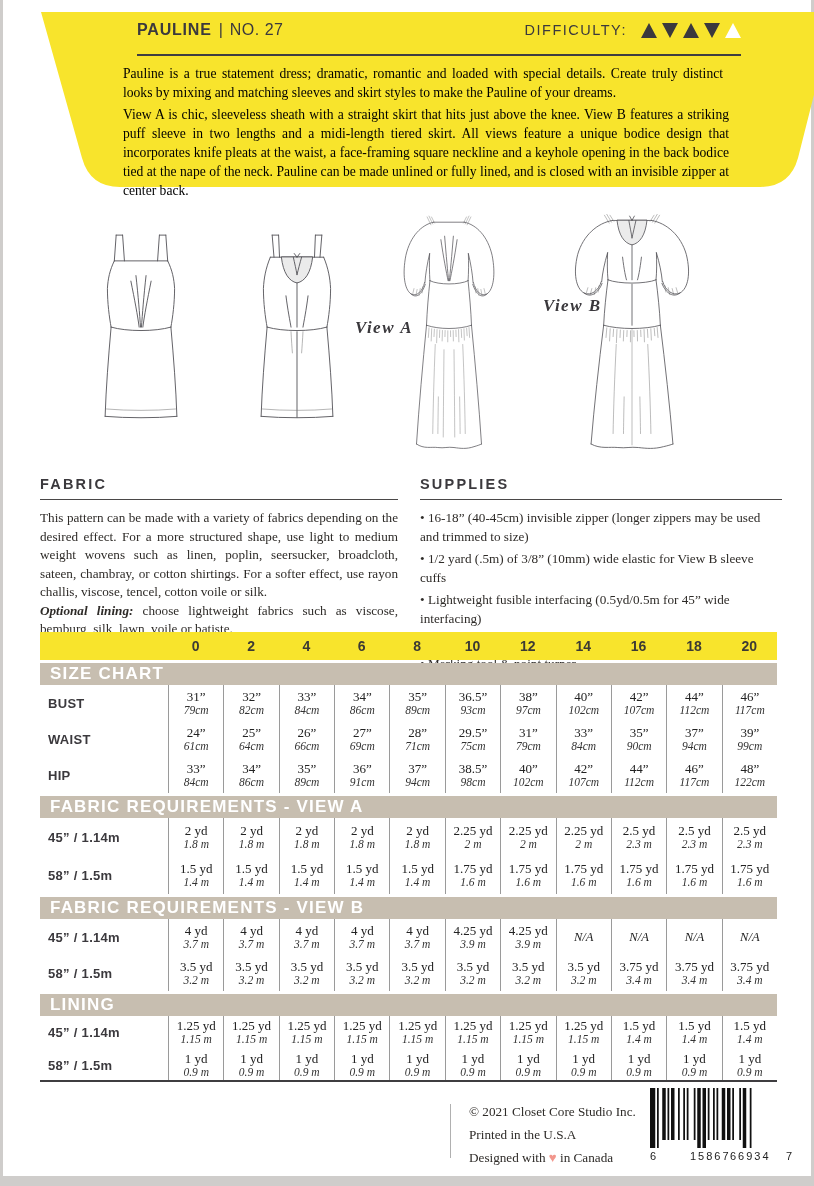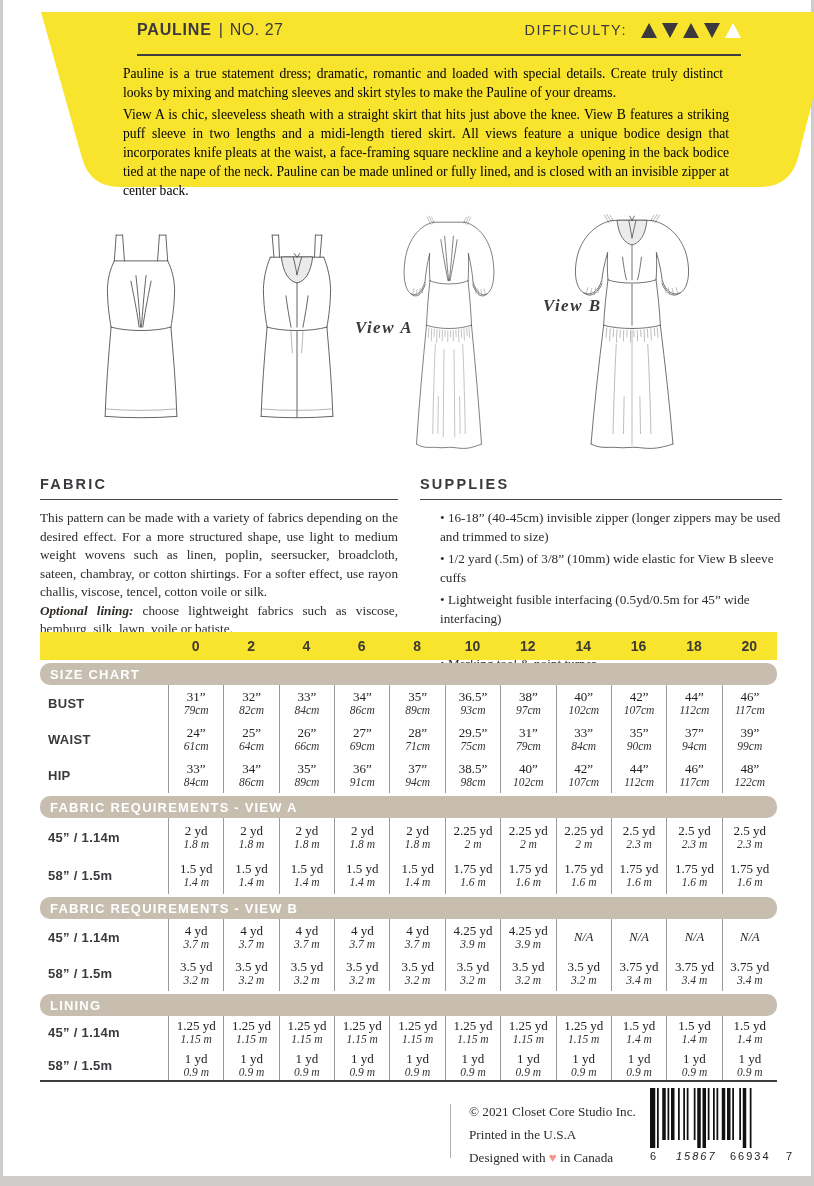"16-18” (40-45cm) invisible zipper" .col li { margin-left: 20px -> none }
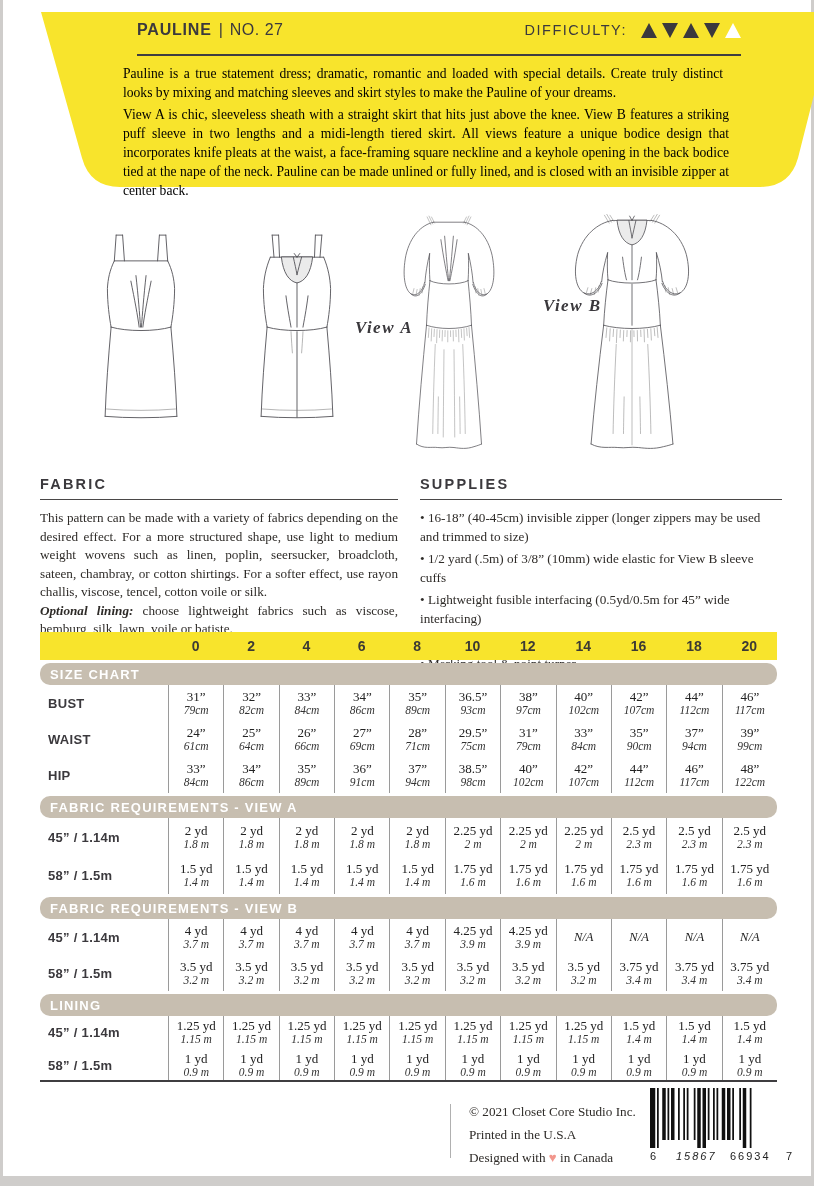"SIZE CHART" .band { border-radius: 10px -> none; font-size: 13px -> 17px }
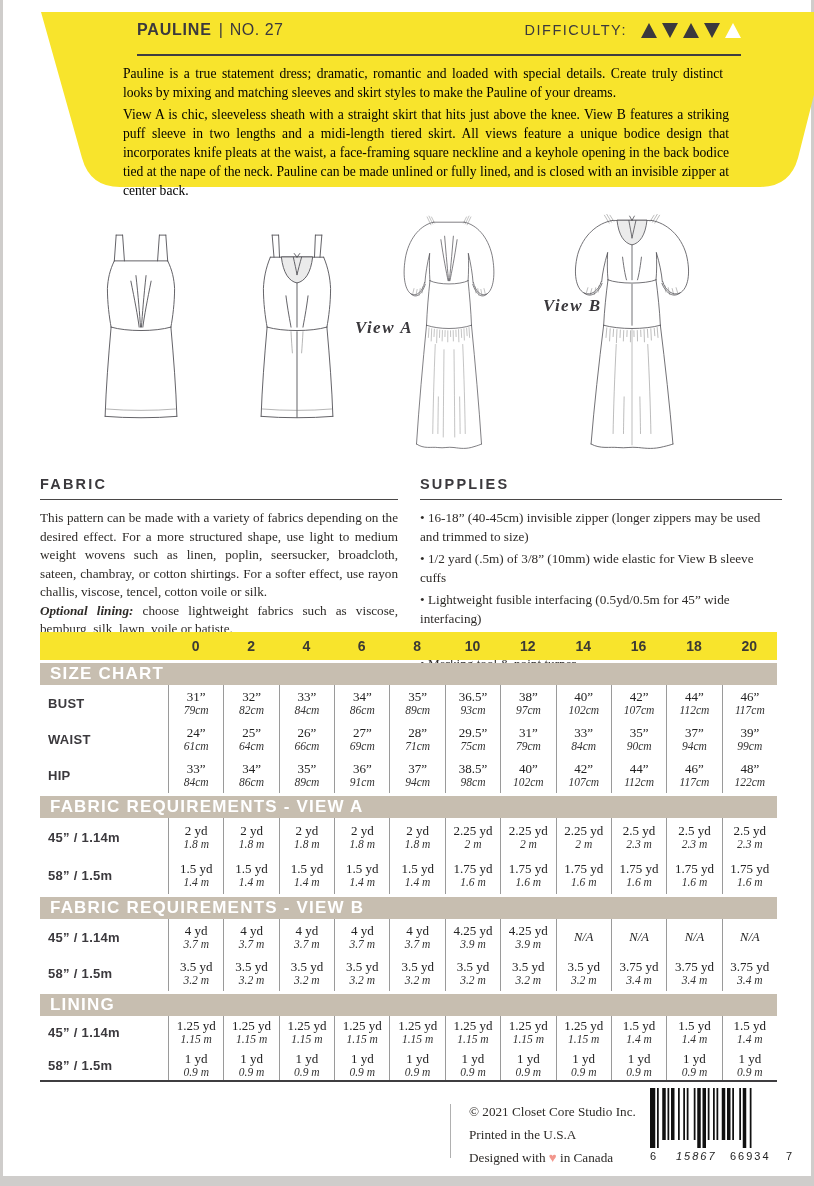"15867" .bcd-g1 { font-style: italic -> none; left: 28px -> 42px }
